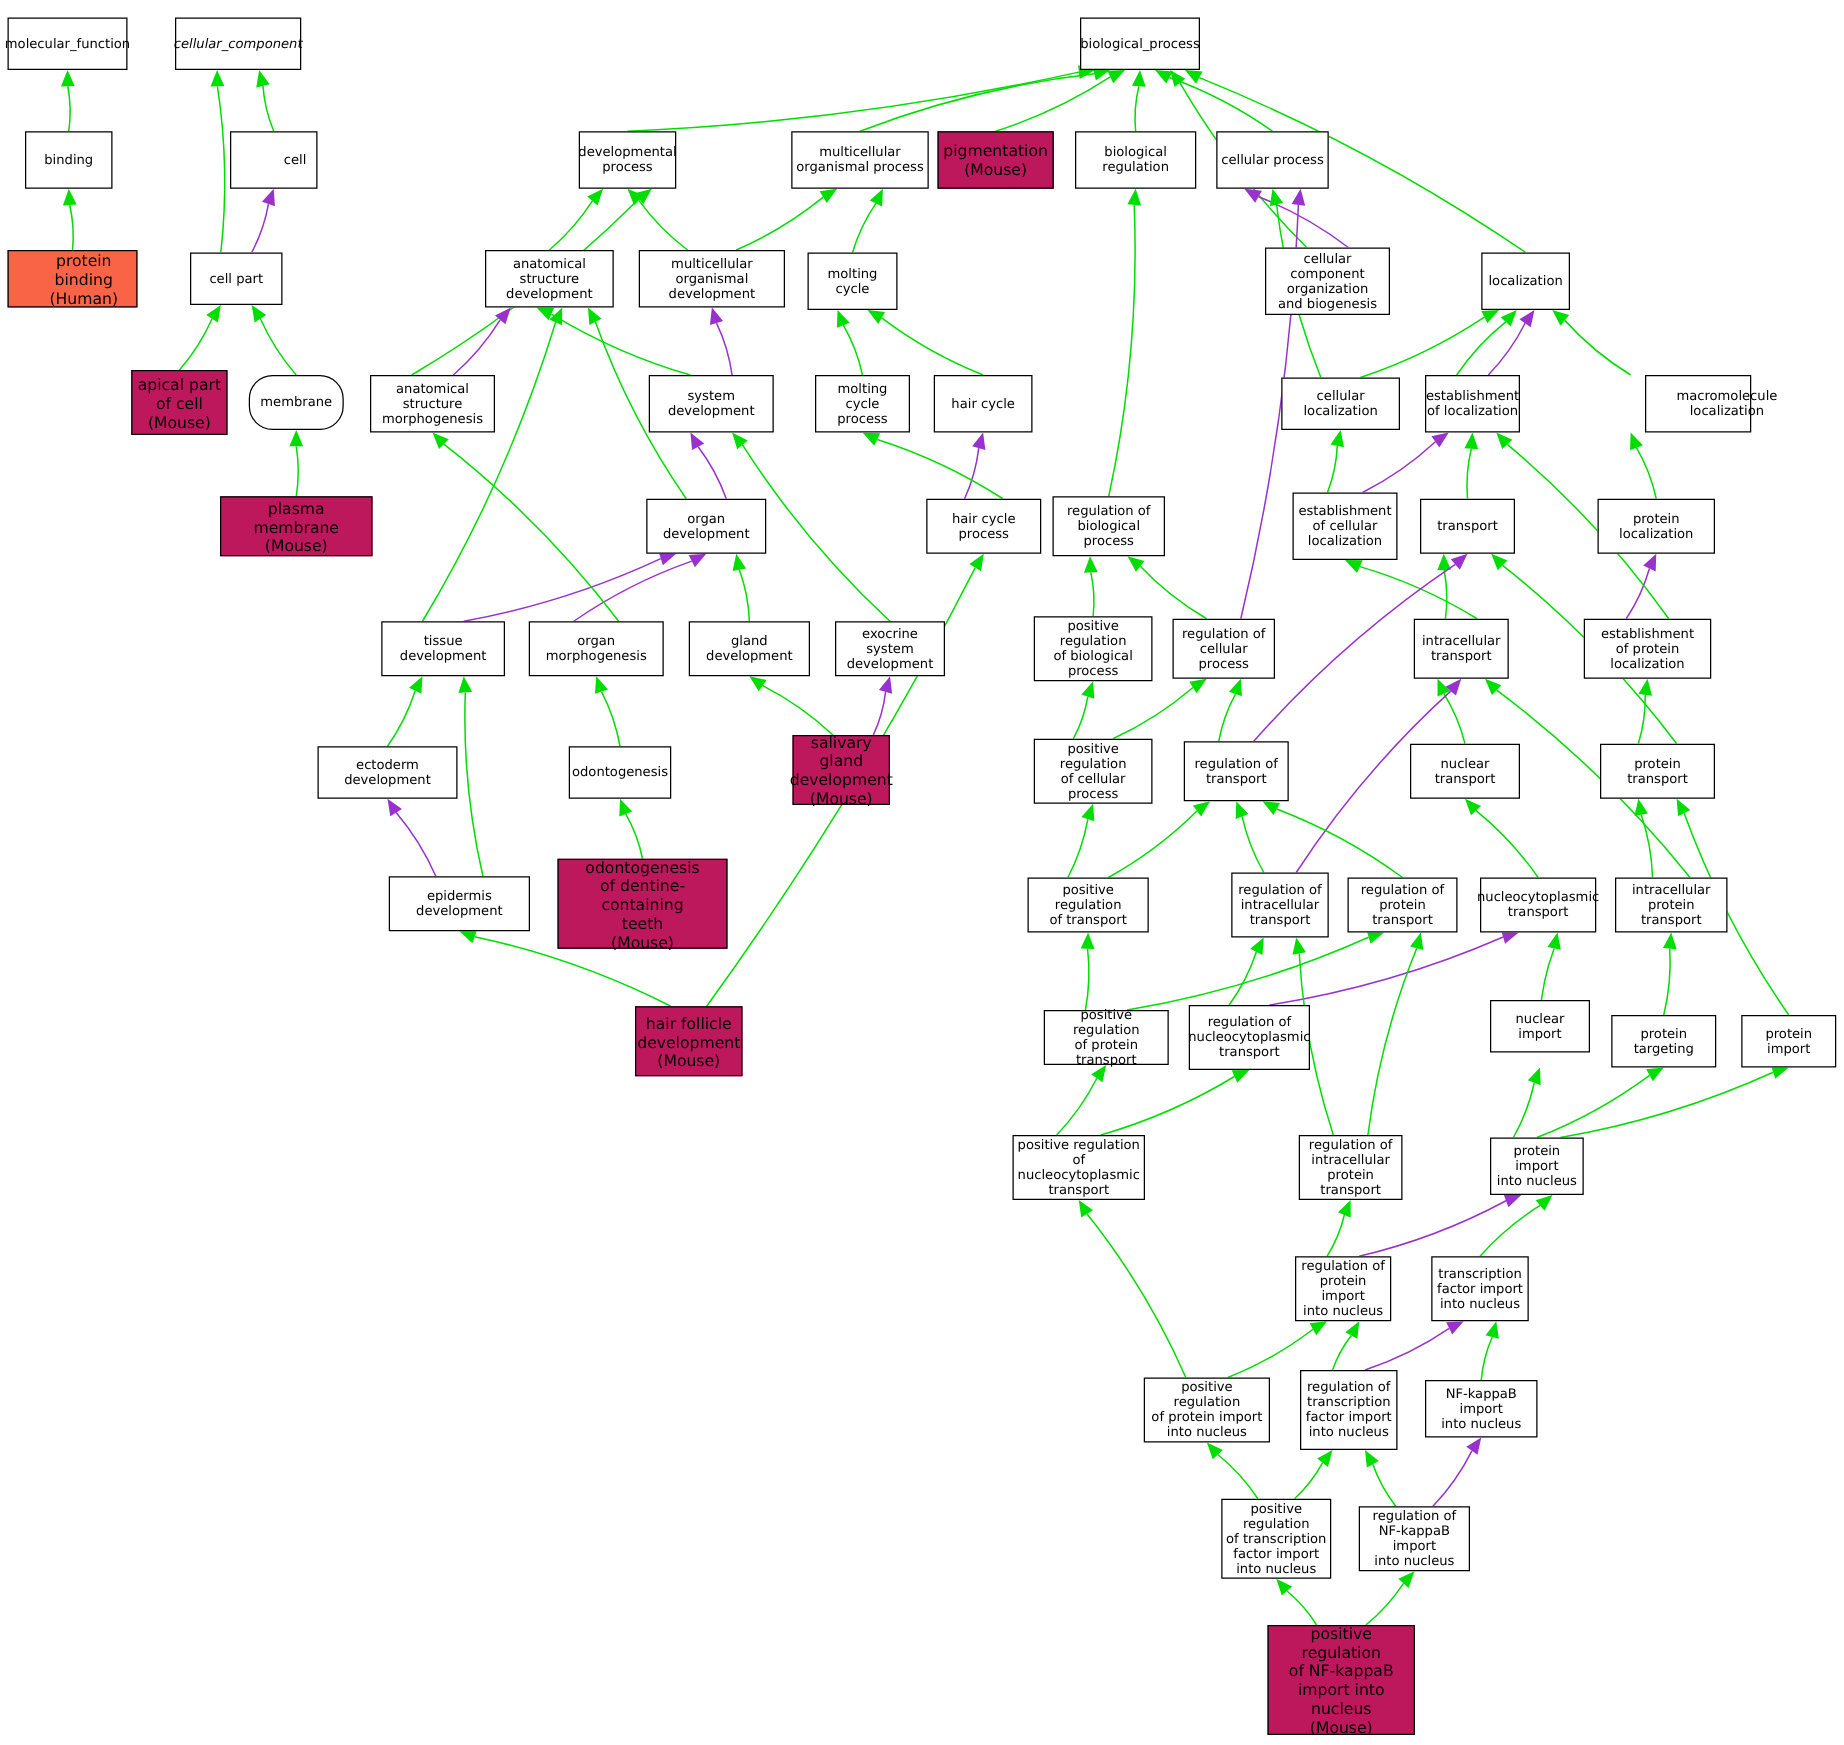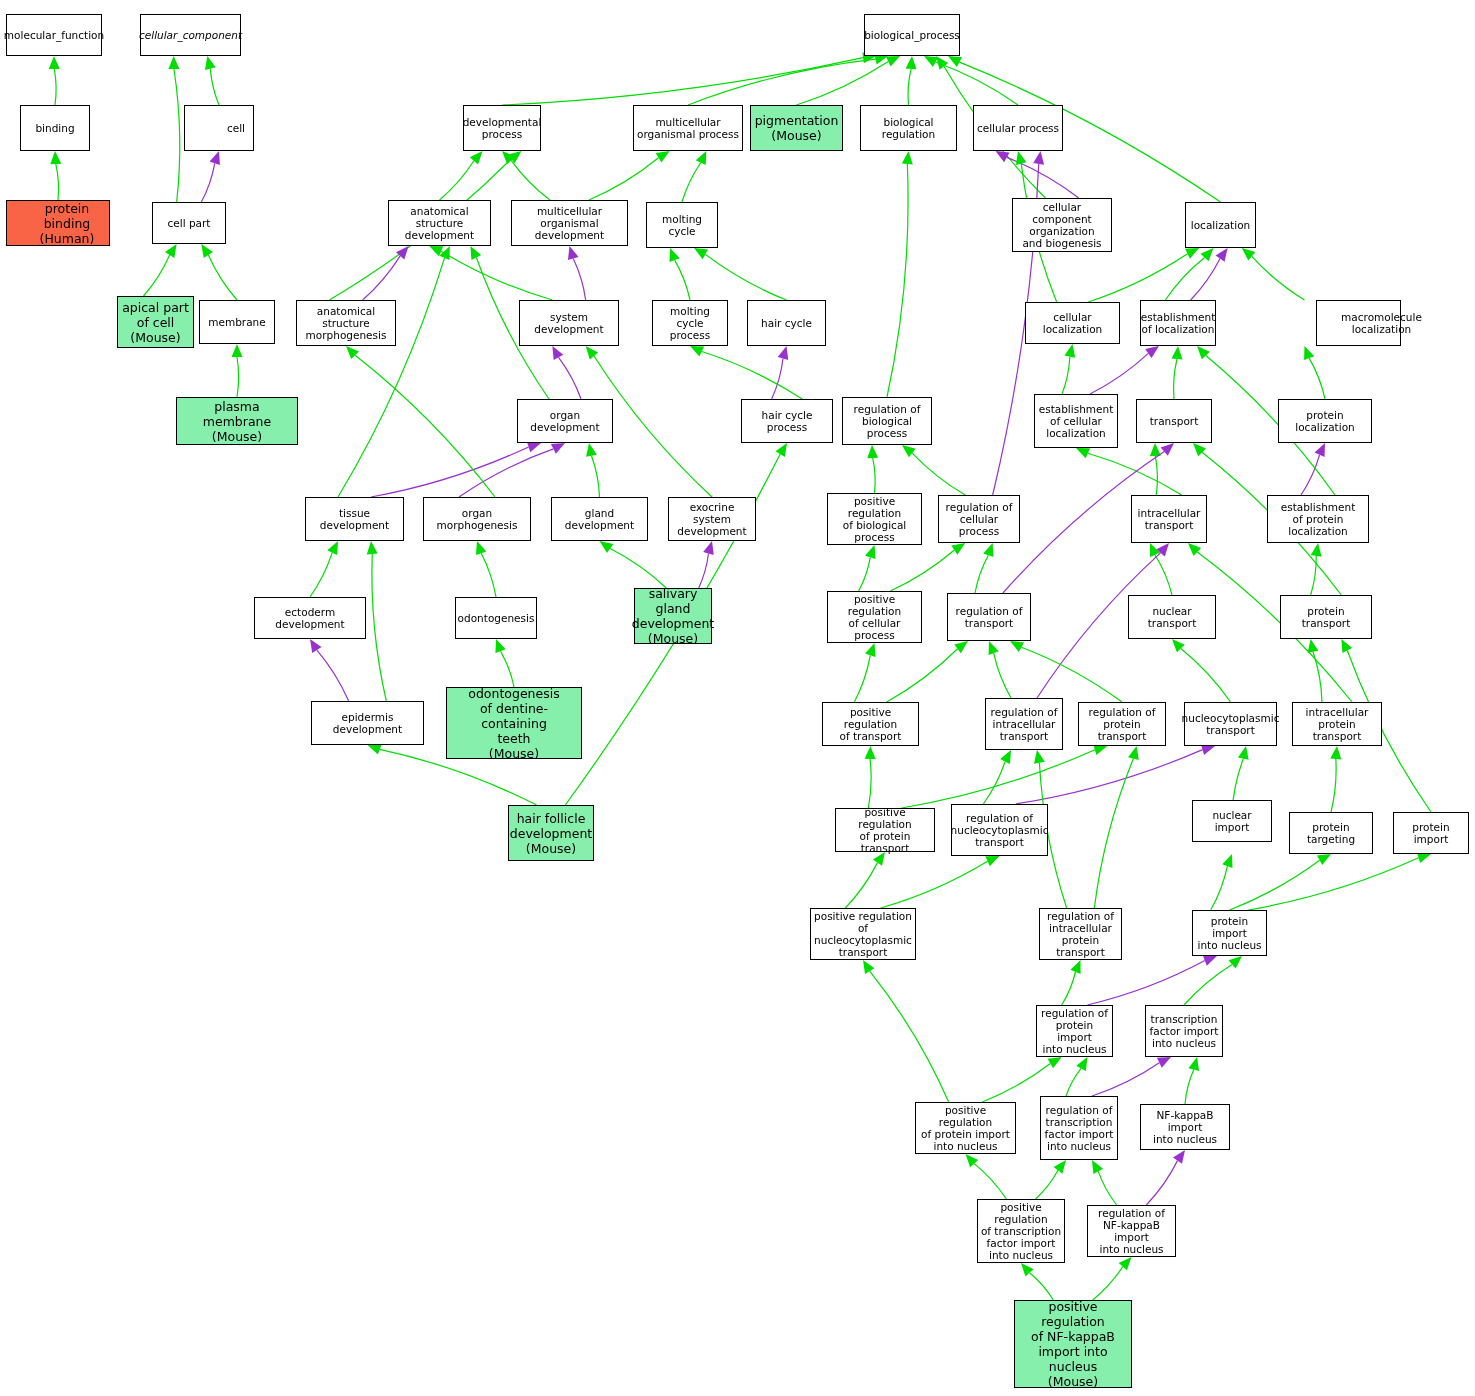"pigmentation" .node.mouse { background: #86efac -> #be185d }
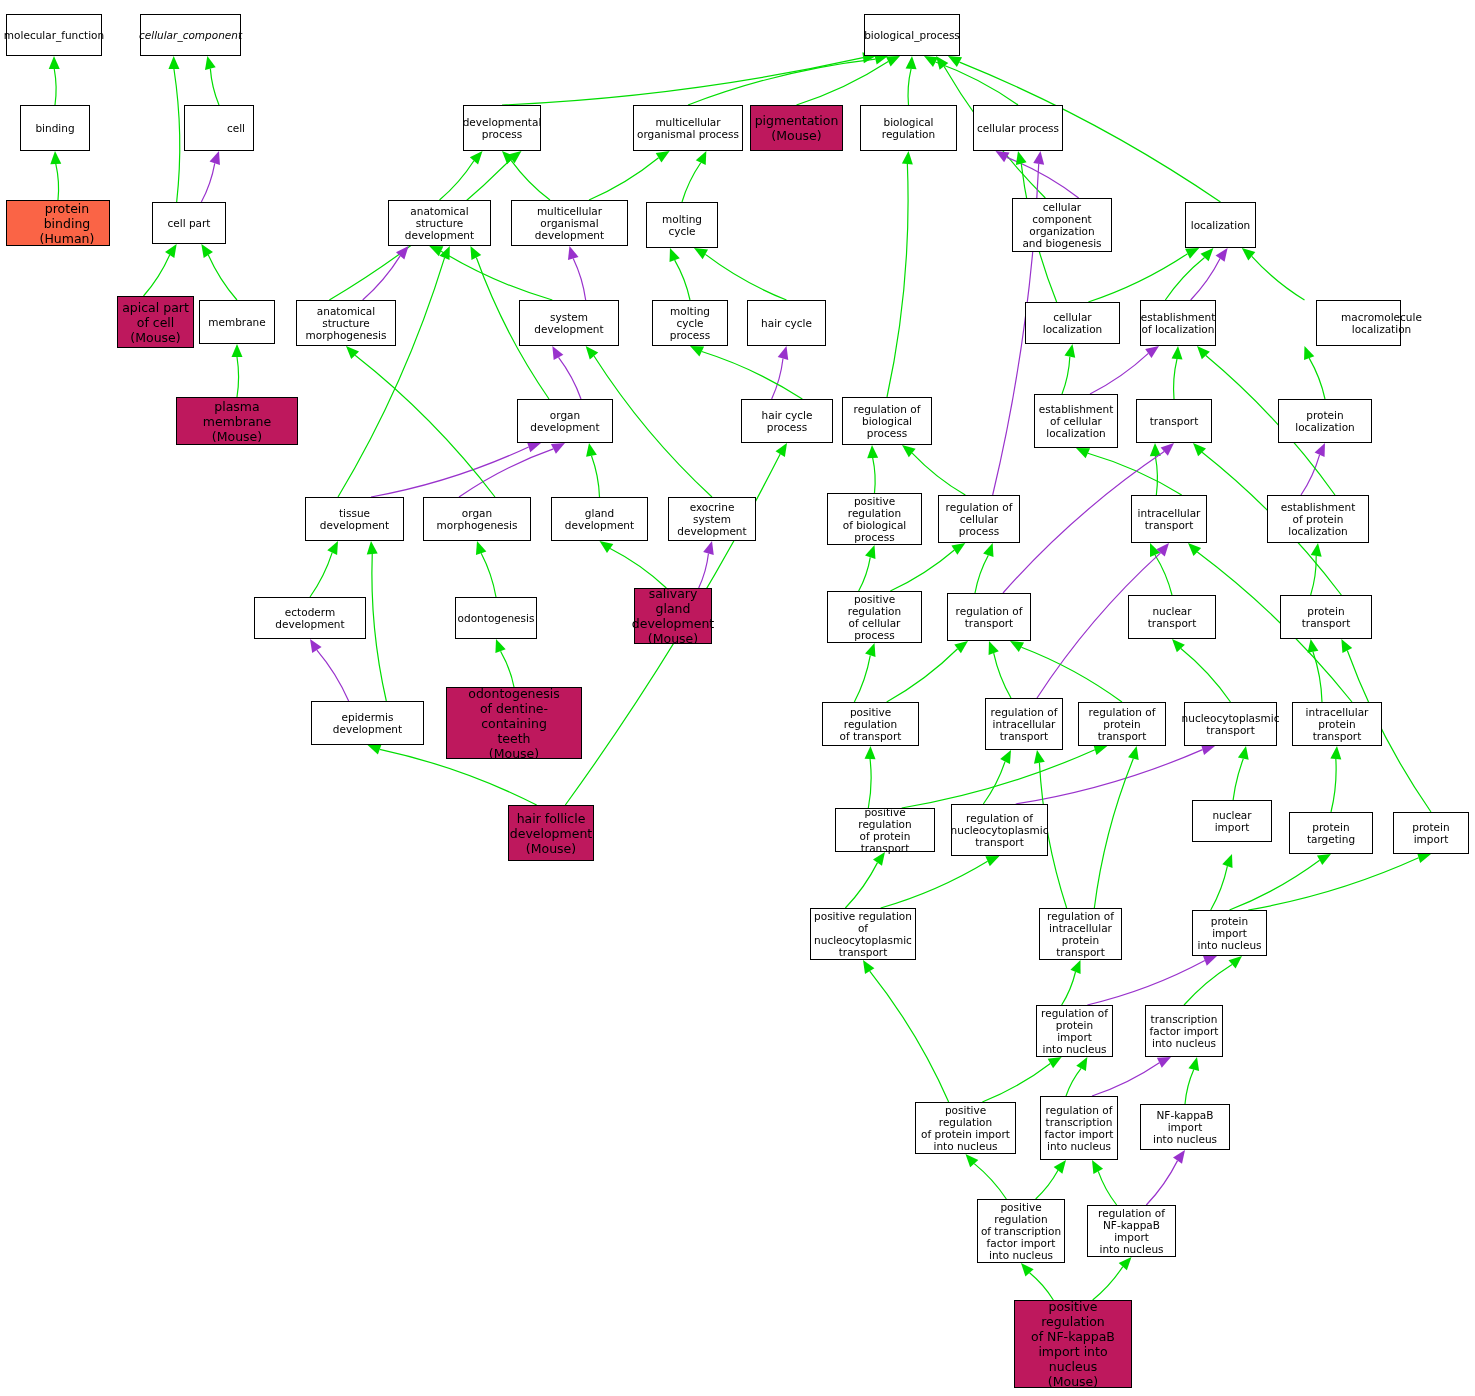"apical part" div.node { margin-left: 12px -> none }
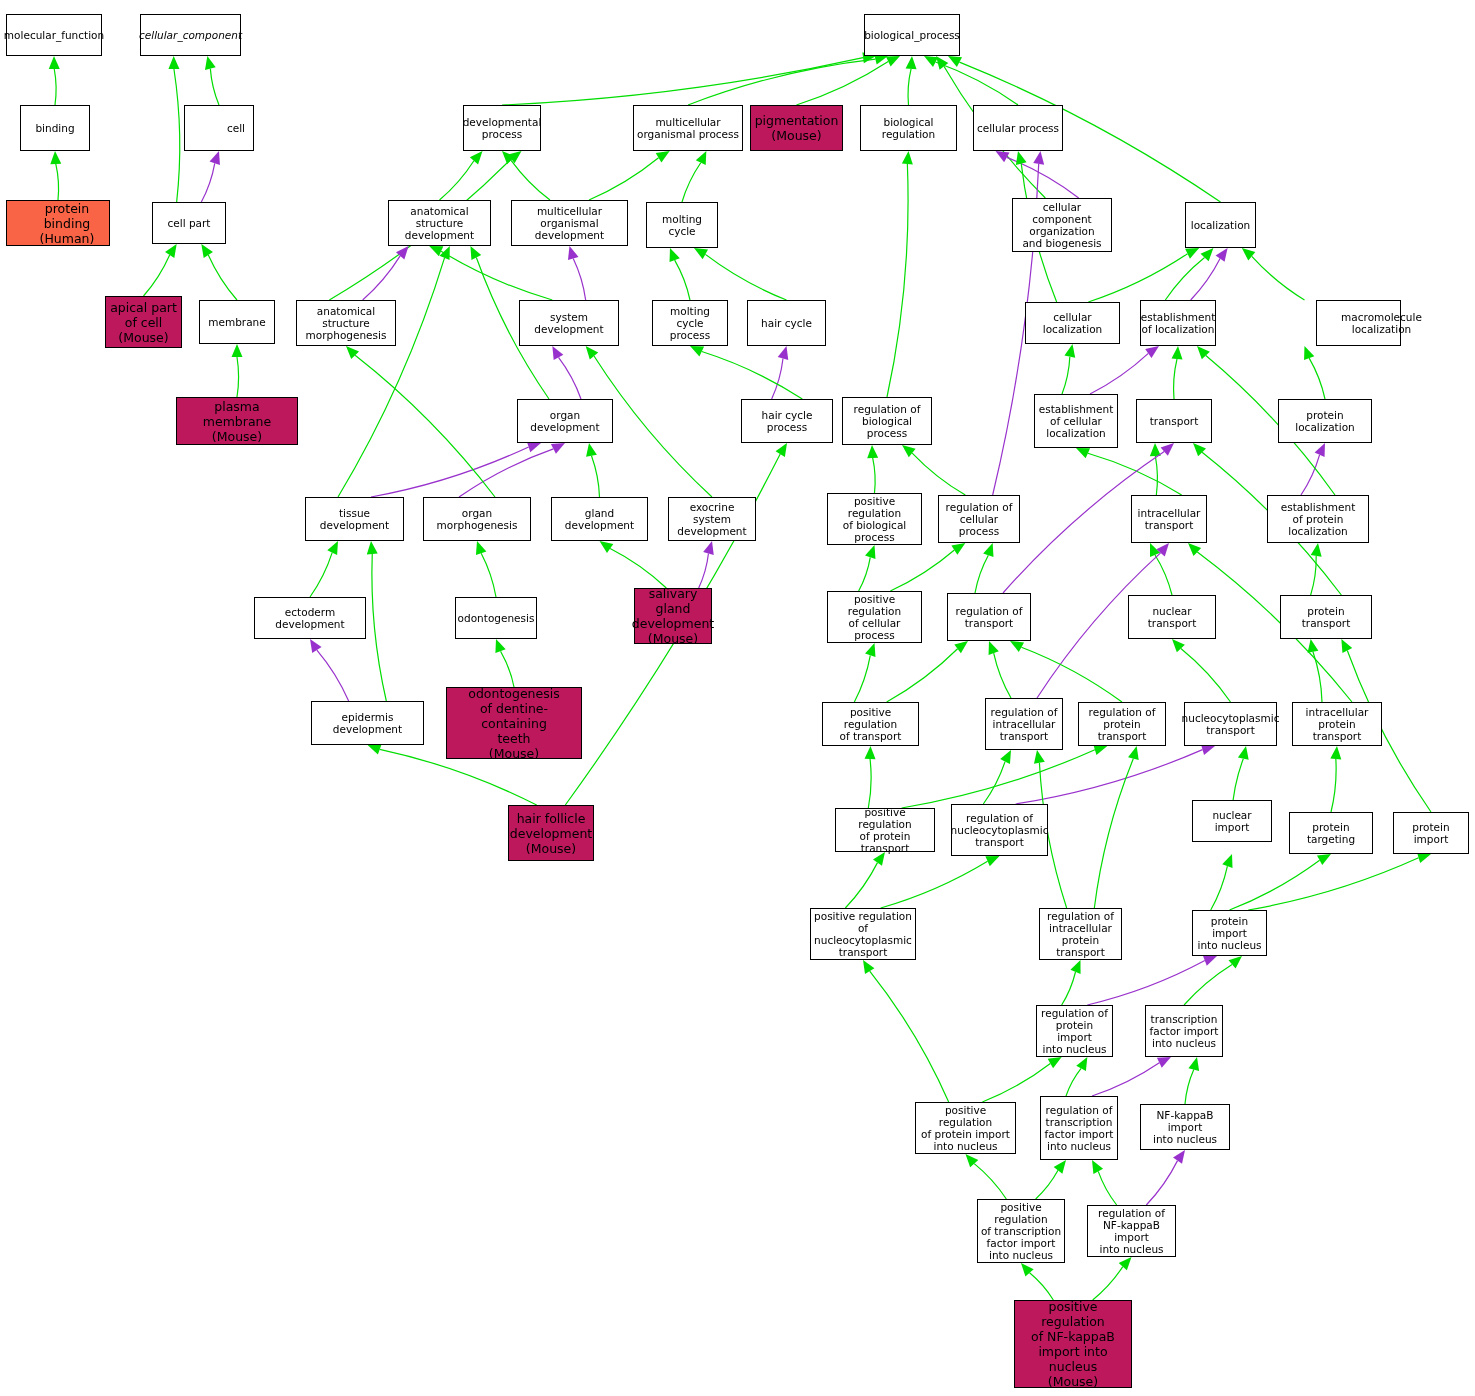"membrane" div.node { border-radius: none -> 19px }
